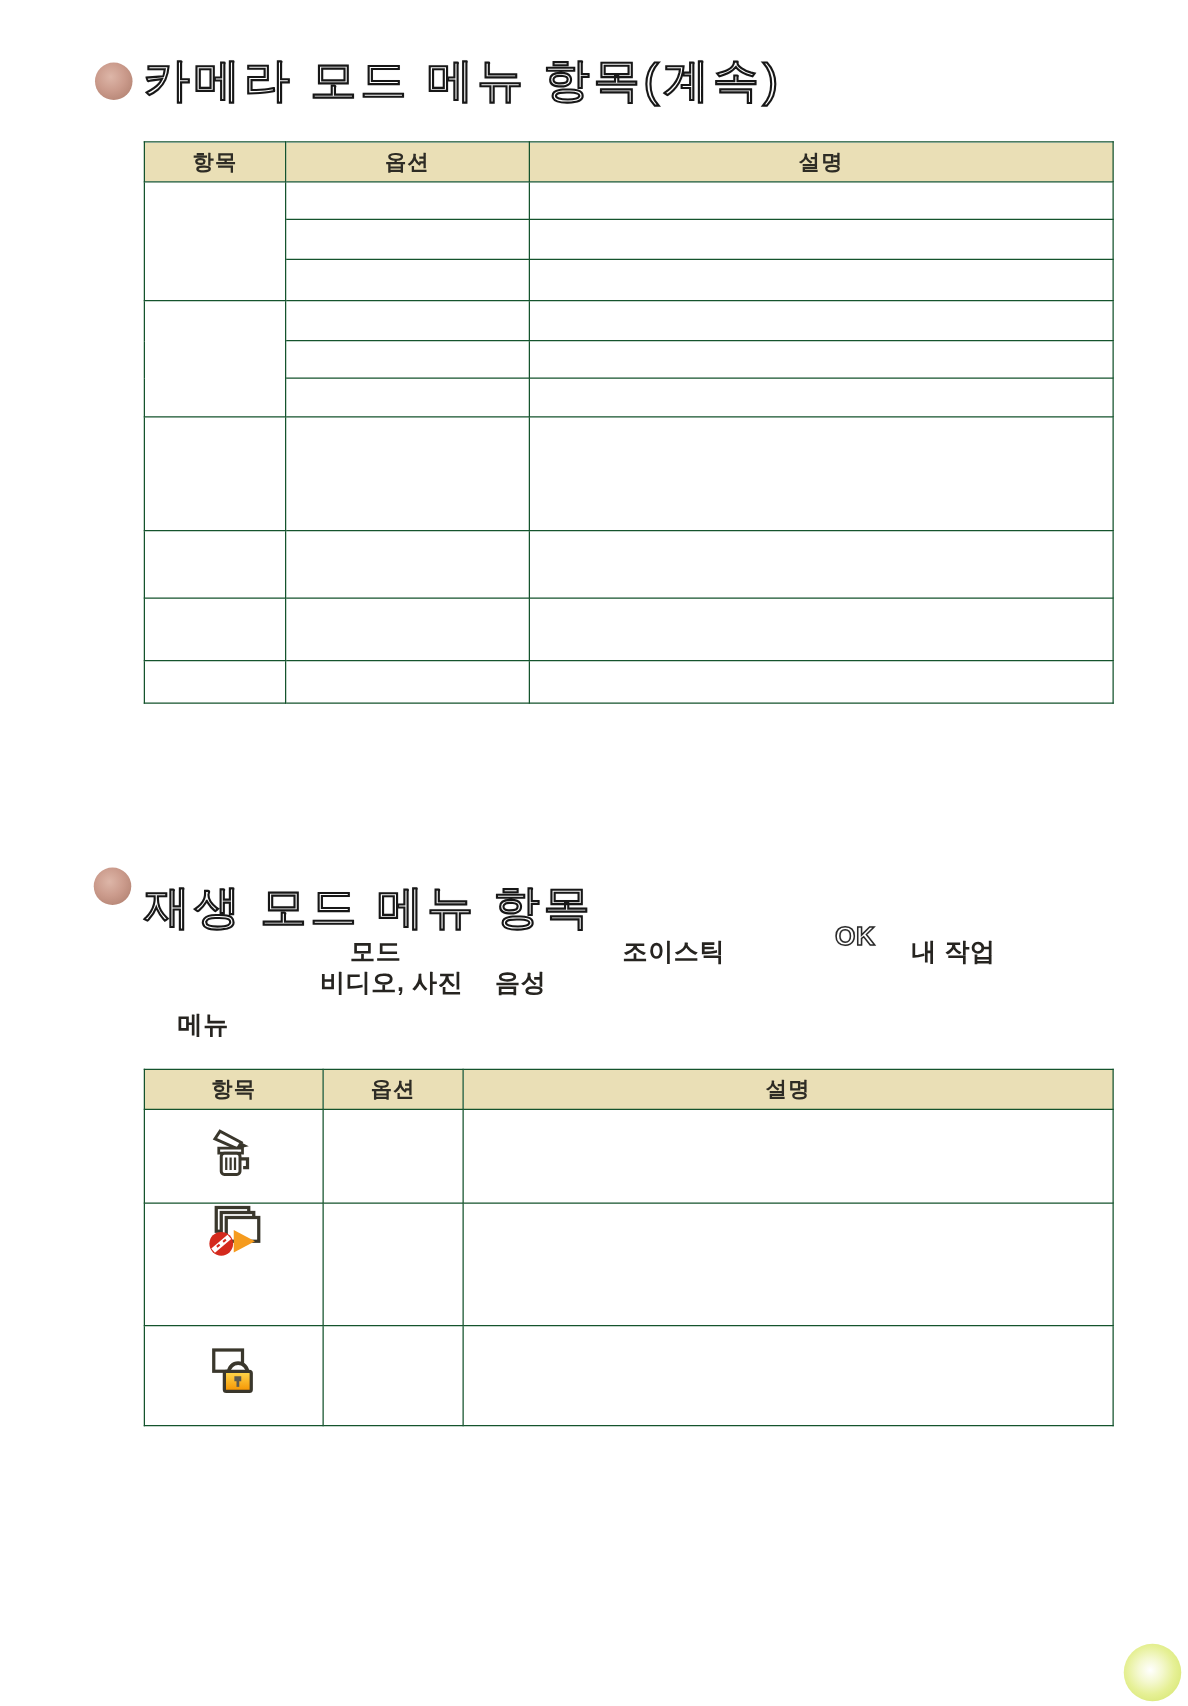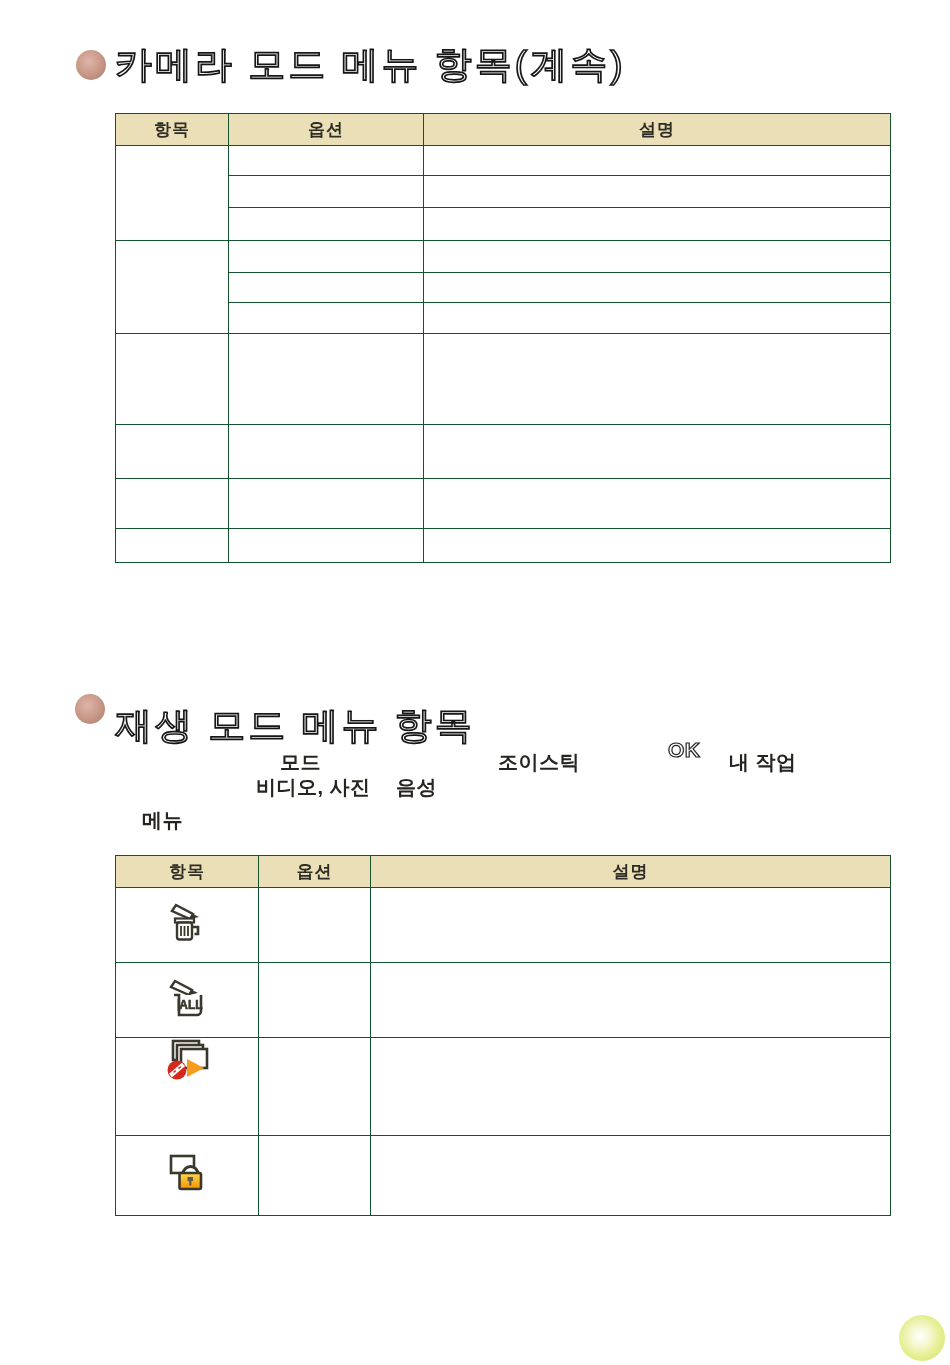"ALL" tr { html: <tr> <td> <svg> <path></path> <path></path> <path></path> <line></line> <text>ALL</text> </svg> </td> <td></td> <td></td> </tr> -> none }
